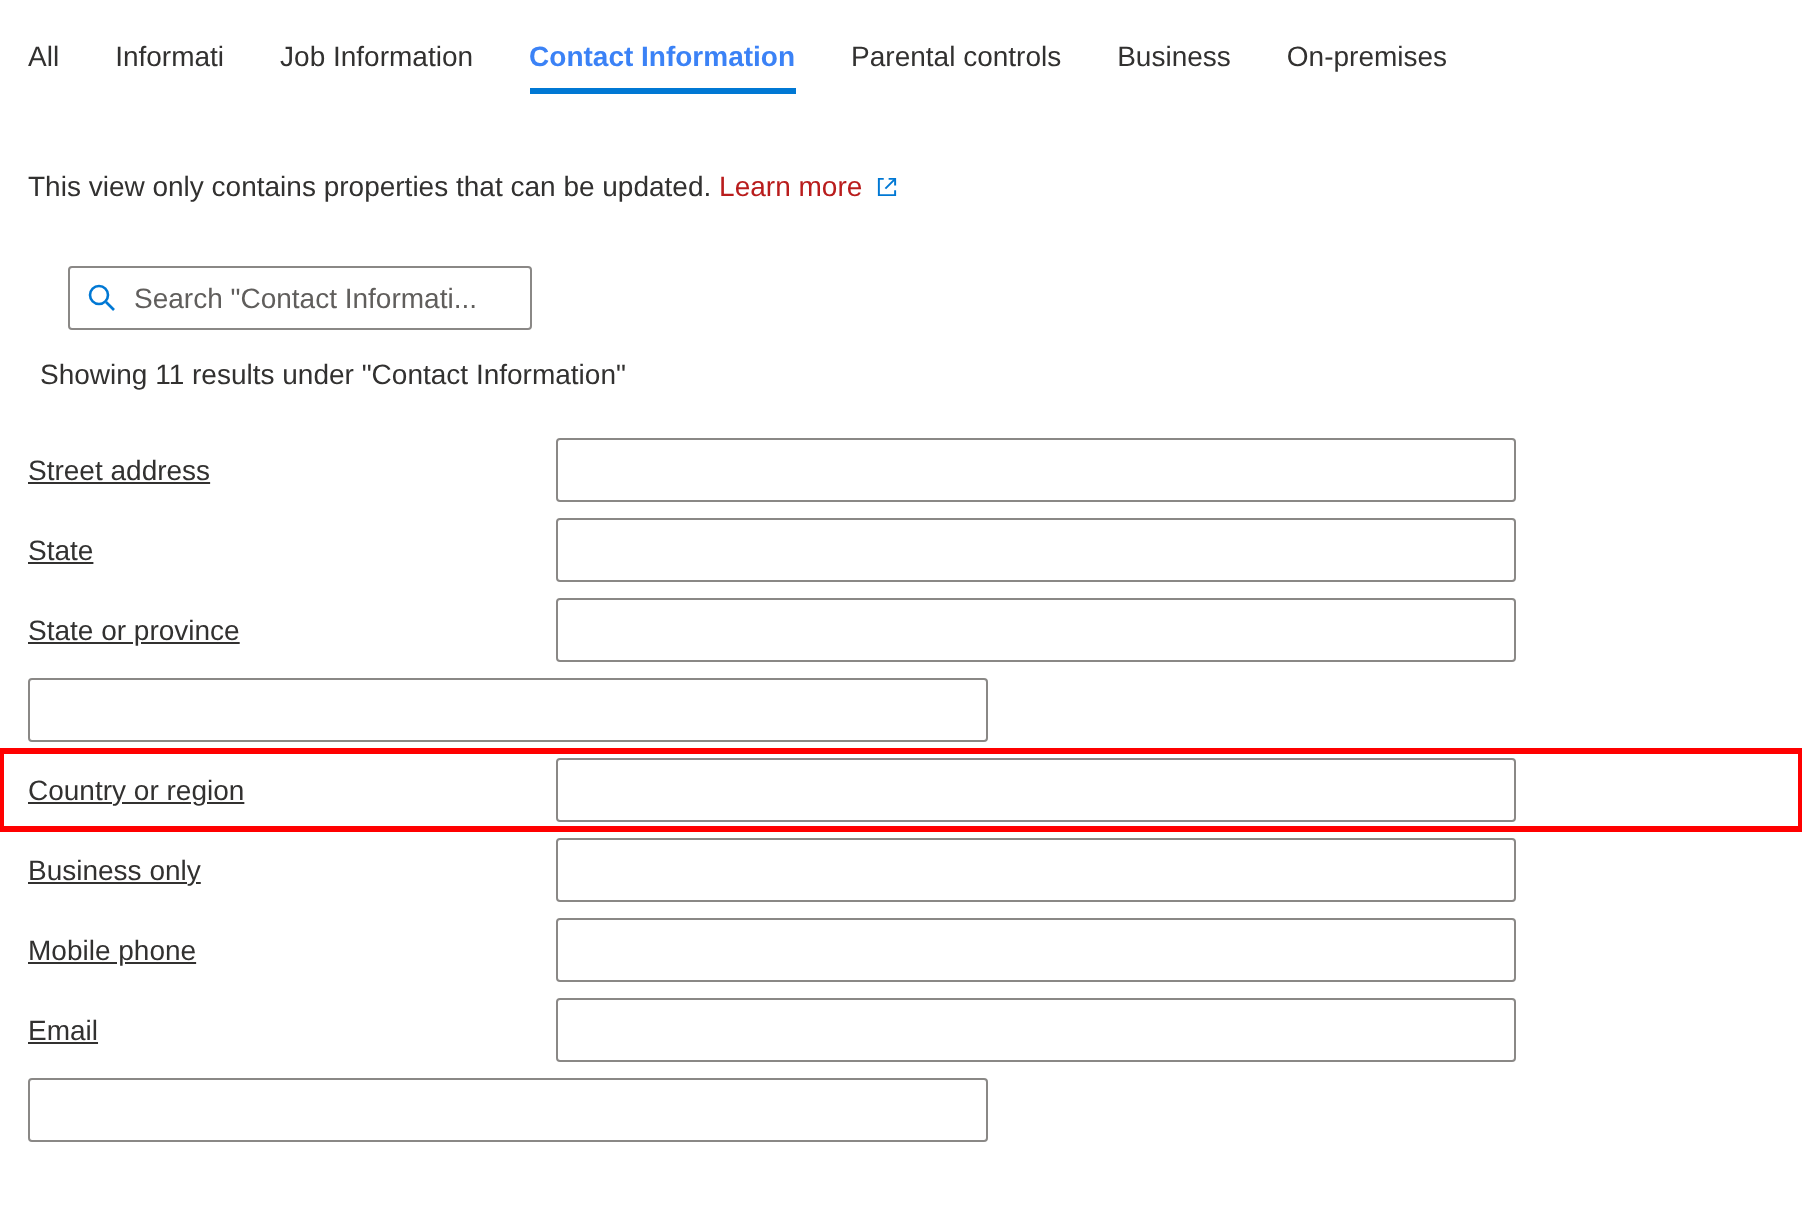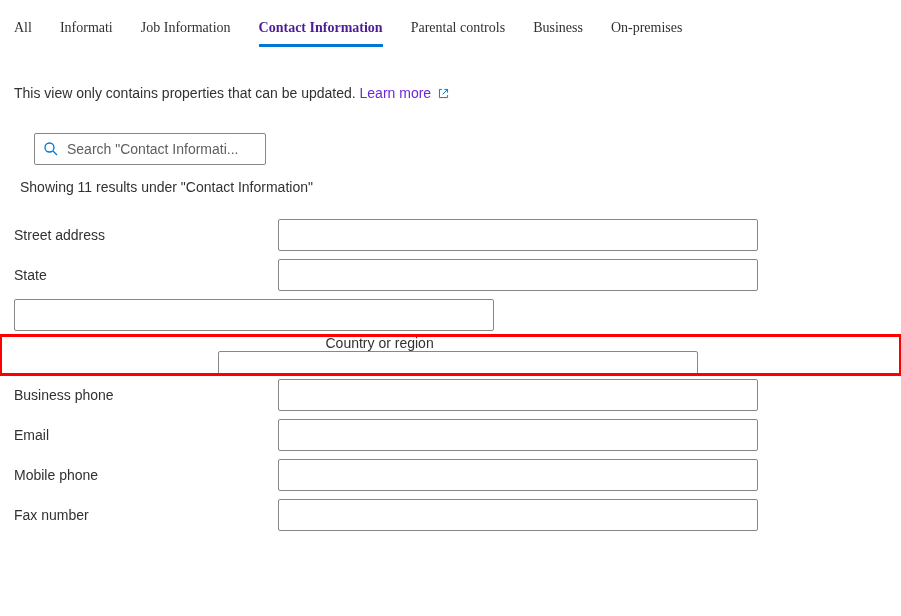"All" .tab { font-family: Liberation Serif, serif -> none }
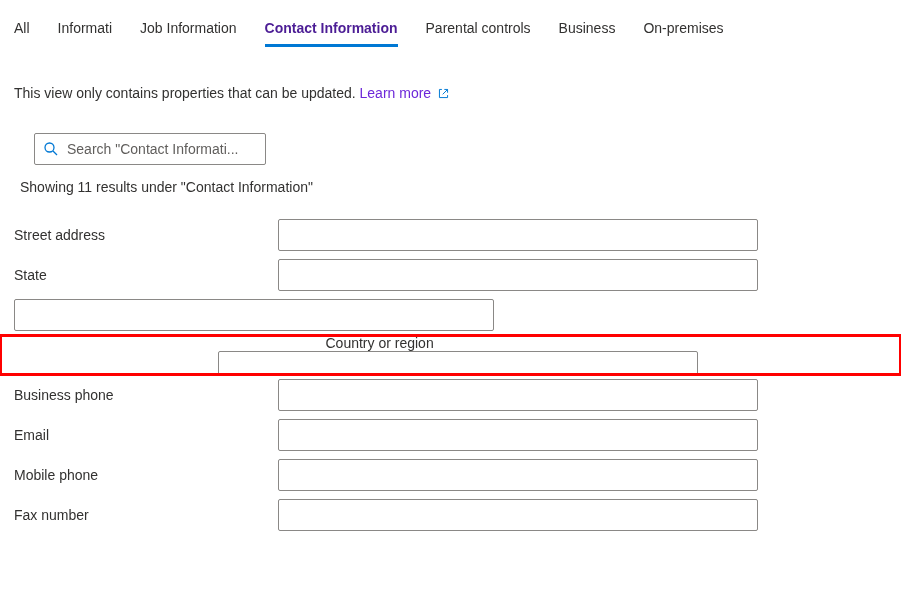"Contact Information" .tab.active { color: #4c1d95 -> #3b82f6 }
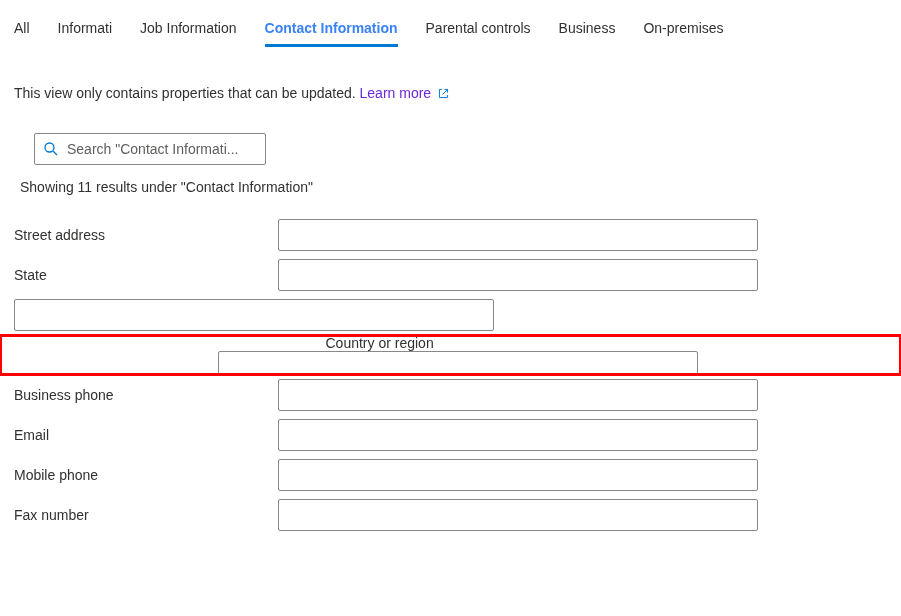"Learn more" .learn-more { color: #6d28d9 -> #b91c1c }
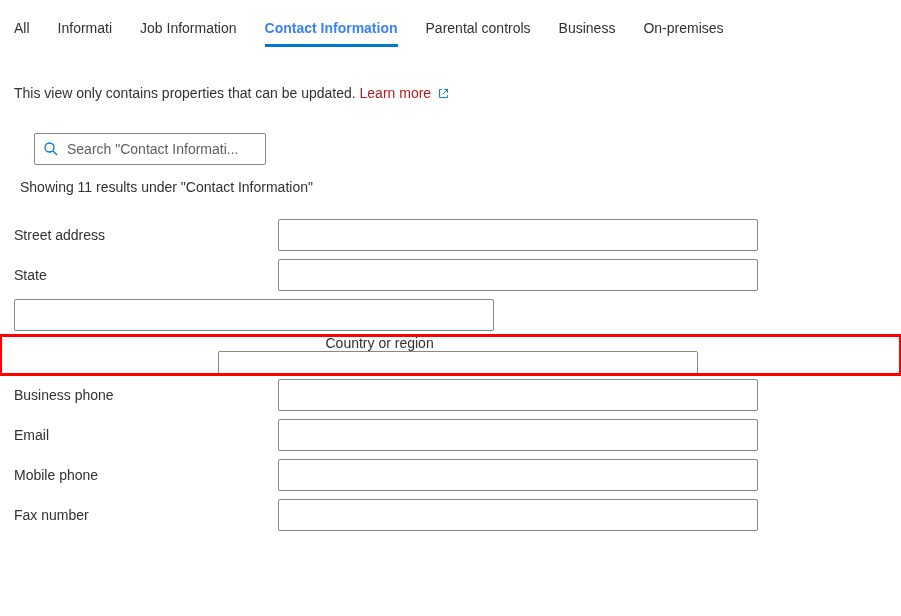"Street address" .form-row { text-decoration: none -> underline }
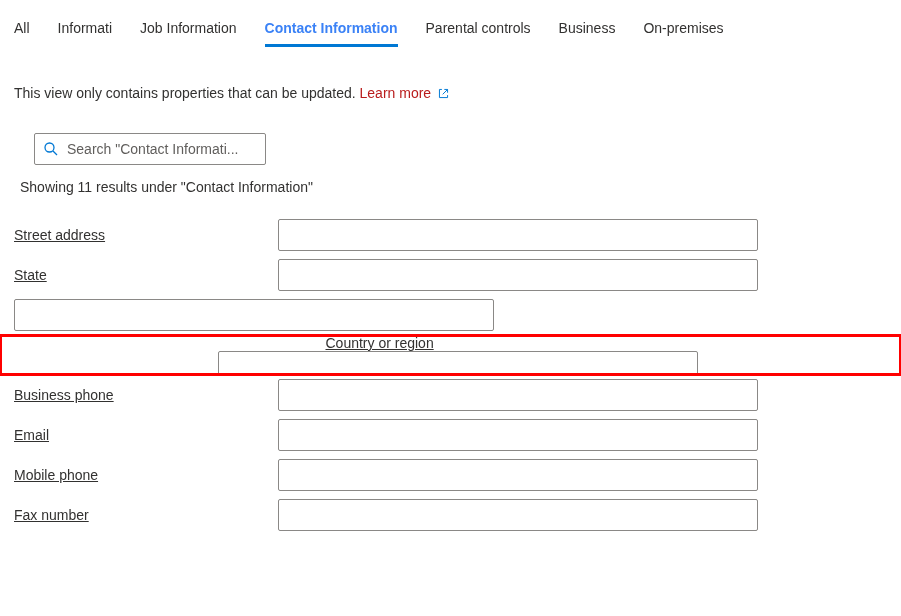"State or province" div.form-row { html: none -> <div> <div>State or province</div> <input> </div> }
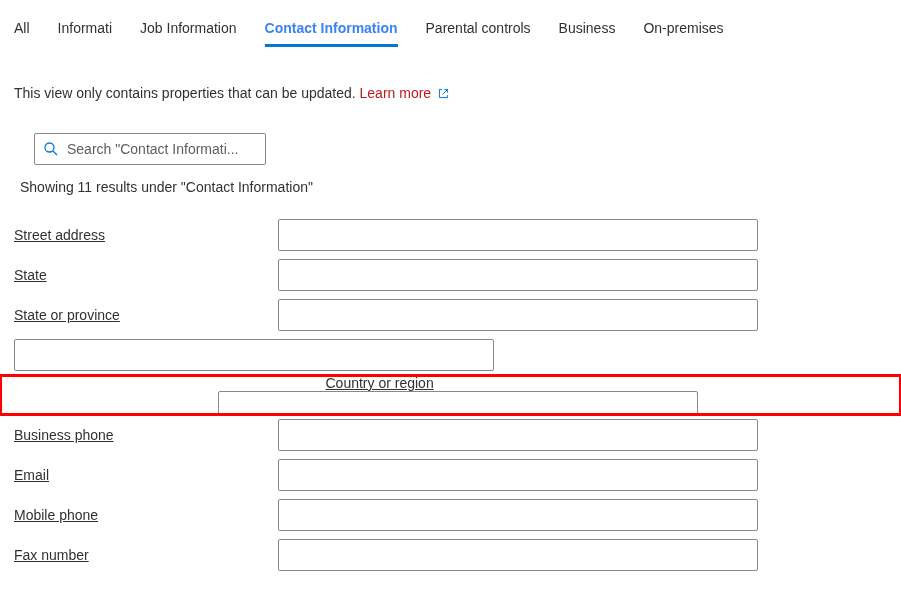"Country or region" .form-row.highlighted { flex-direction: column -> none }
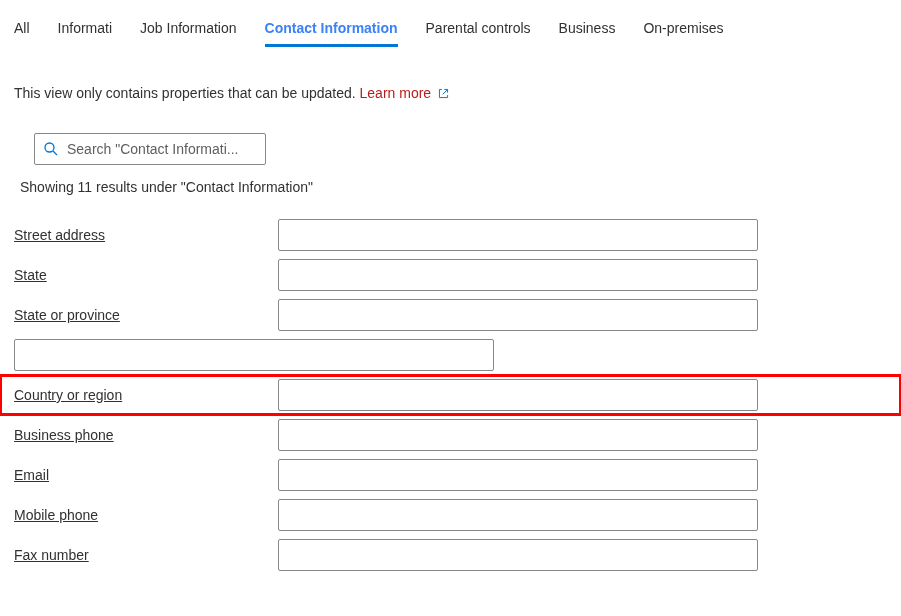"Business phone" div.form-label { text: phone -> only }
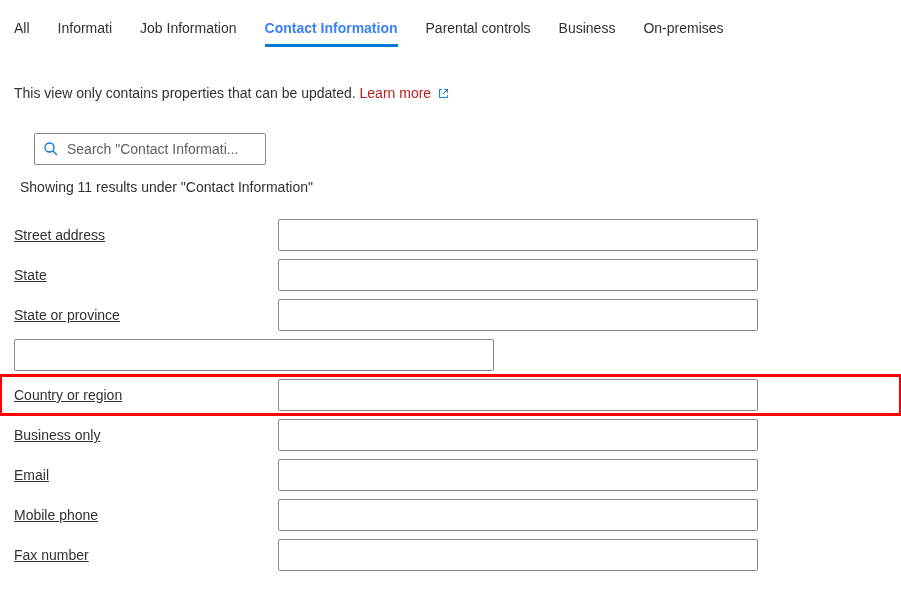"Email" div.form-row { order: before "Mobile phone" -> after "Mobile phone" }
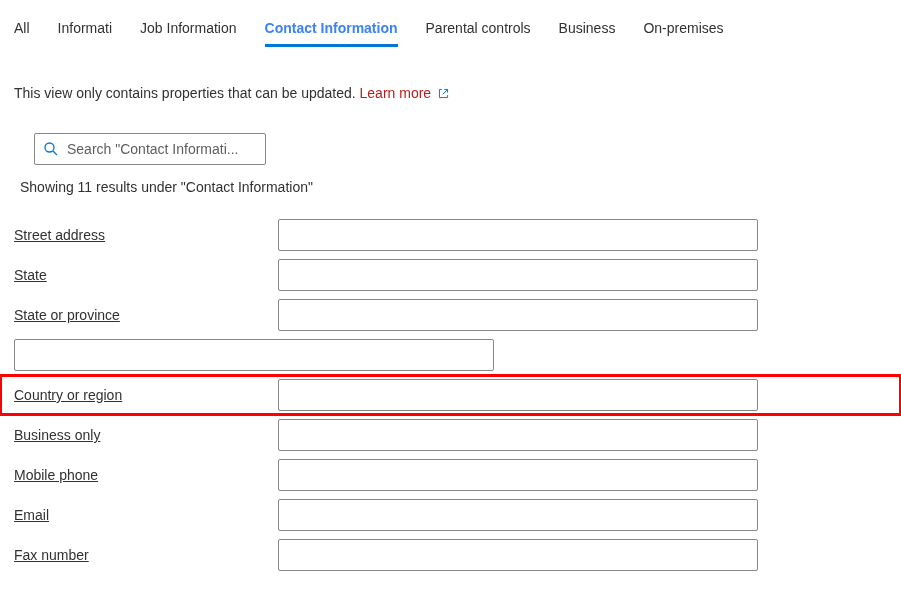"Fax number" div.form-label { html: <div>Fax number</div> -> none }
